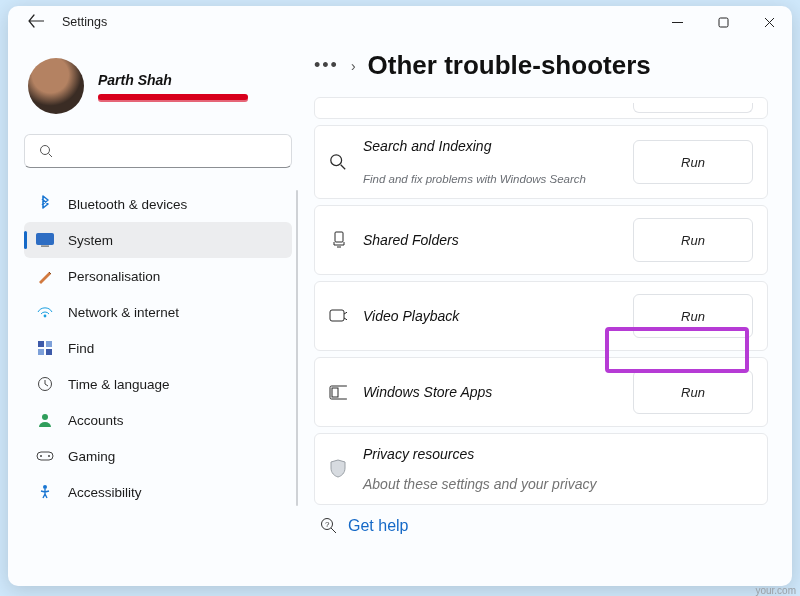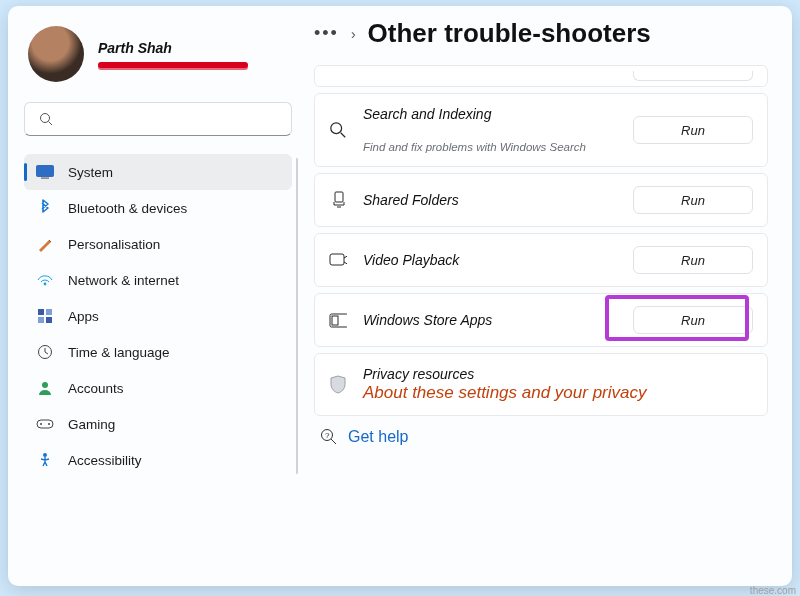"Settings" div.titlebar { html: none -> <div> <span> <svg> <path></path> </svg> </span> <span>Settings</span> <div> <div> <svg> <path></path> </svg> </div> <div> <svg> <rect></rect> </svg> </div> <div> <svg> <path></path> </svg> </div> </div> </div> }
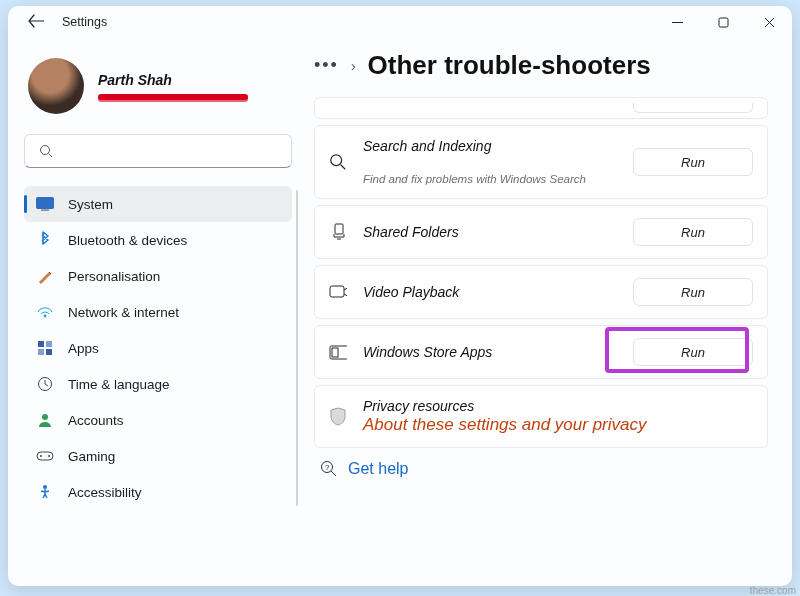"Run" .run-btn { height: 28px -> 44px }
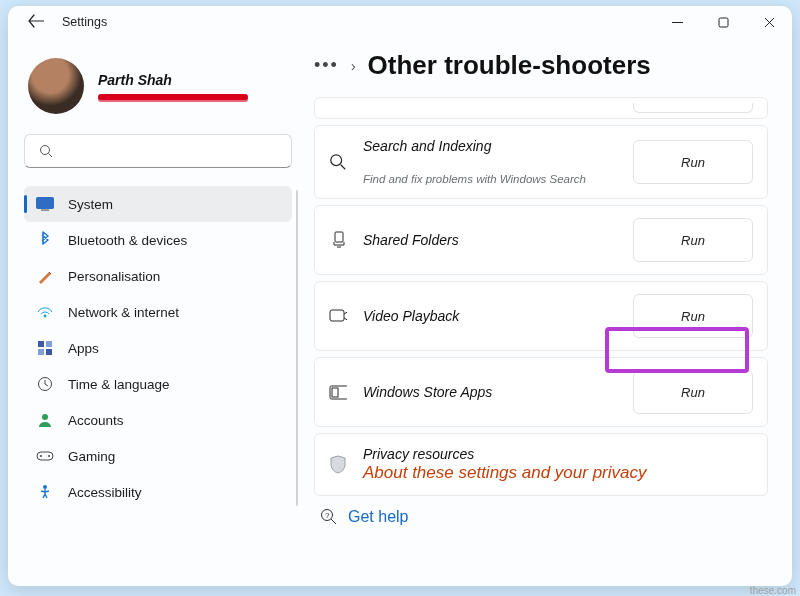"System" div.nav-item { order: before "Bluetooth & devices" -> after "Bluetooth & devices" }
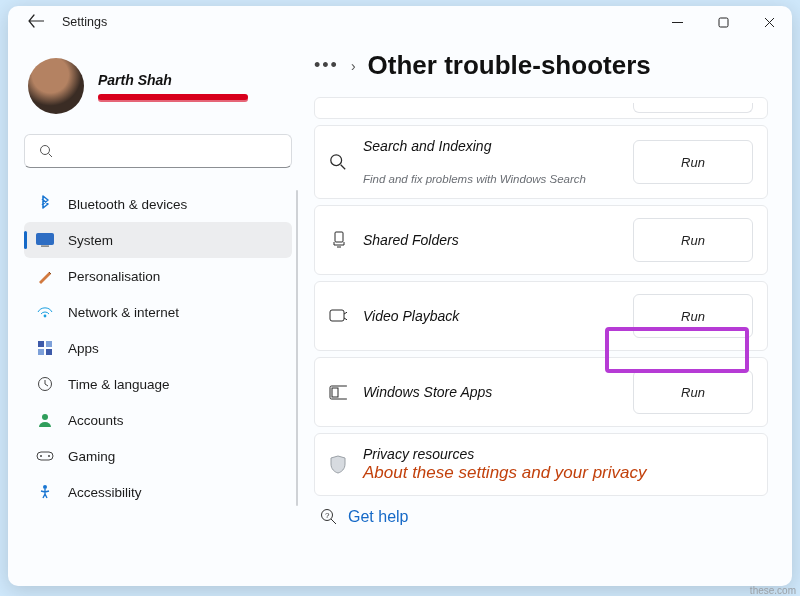"Apps" span { text: Apps -> Find }
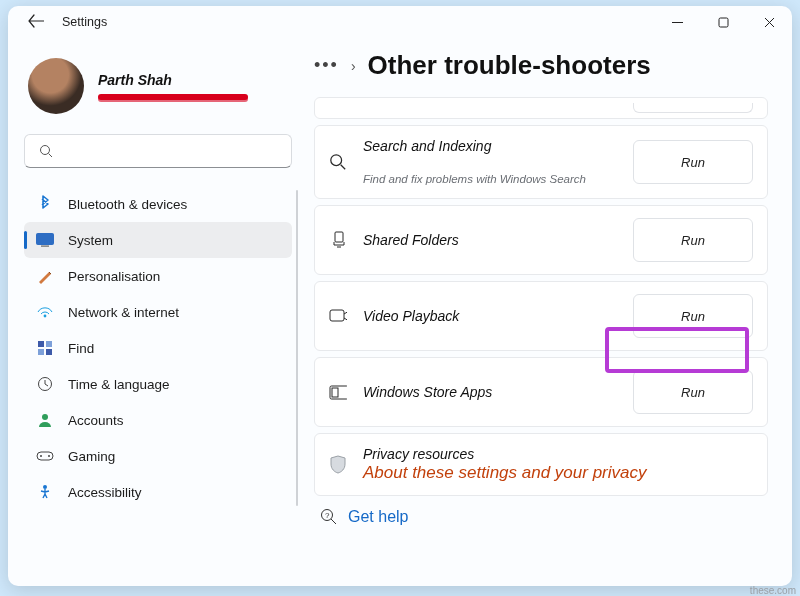"About these settings and your" .card .link { color: #c2410c -> #737373; font-size: 17px -> 14px; margin-top: 1px -> 14px }
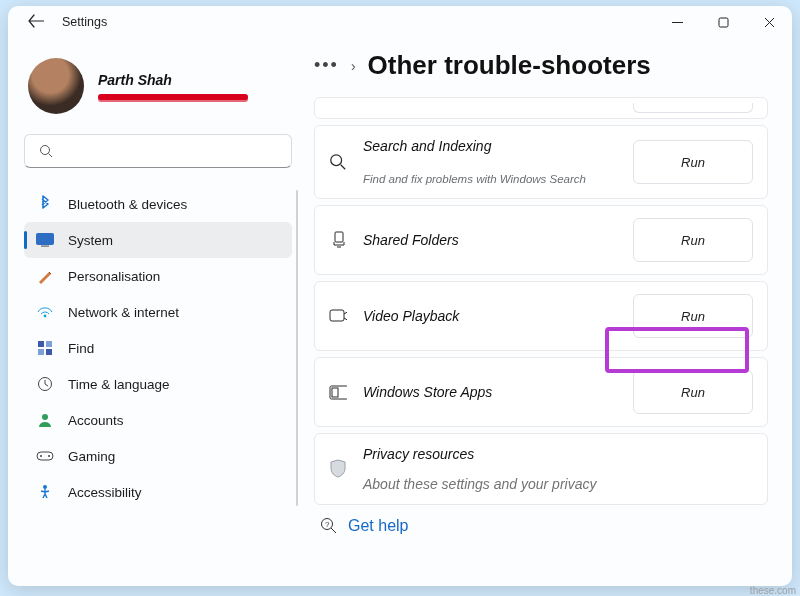"these.com" div.watermark { text: these.com -> your.com }
